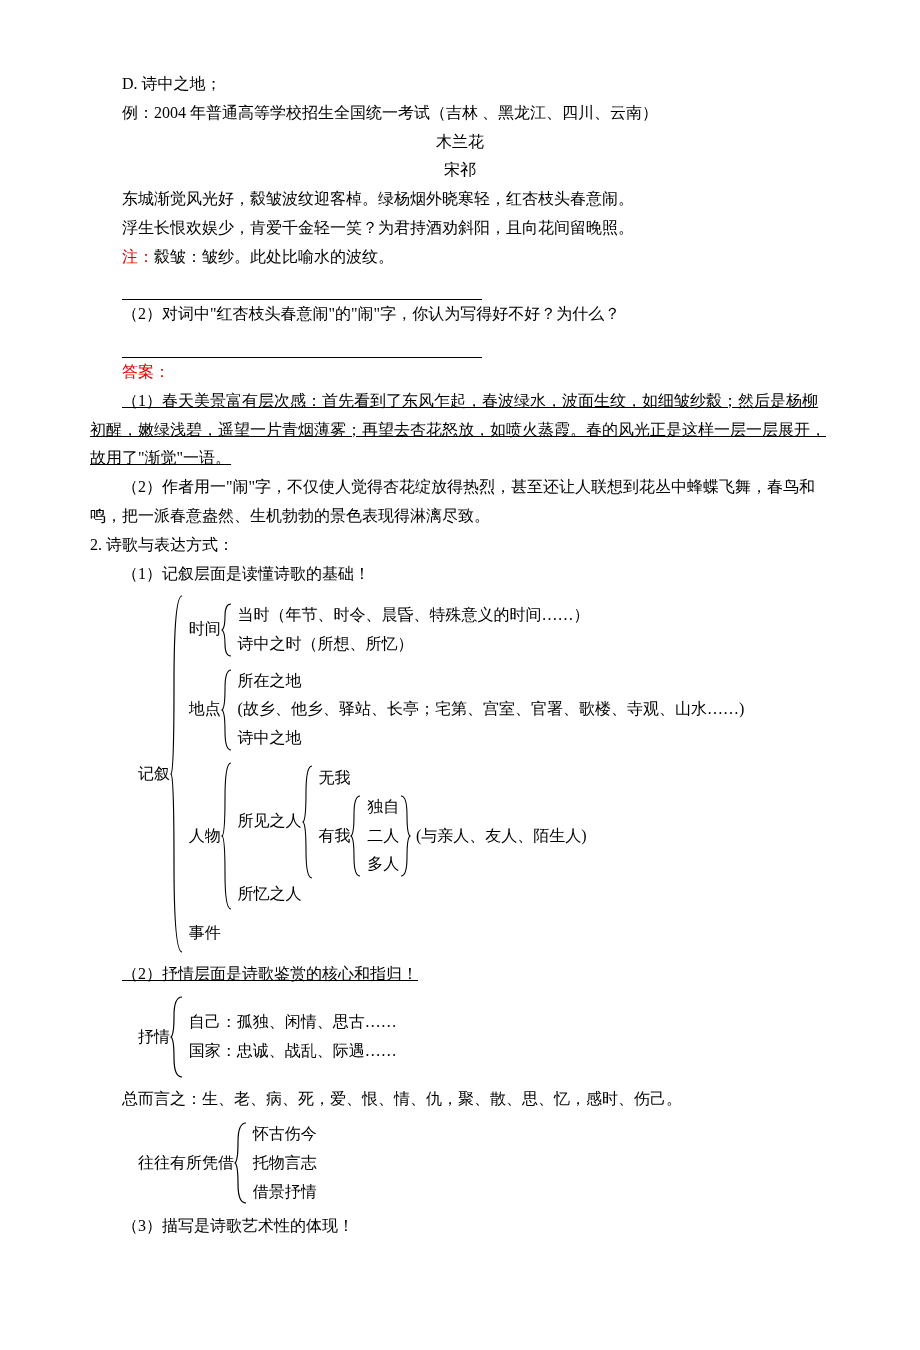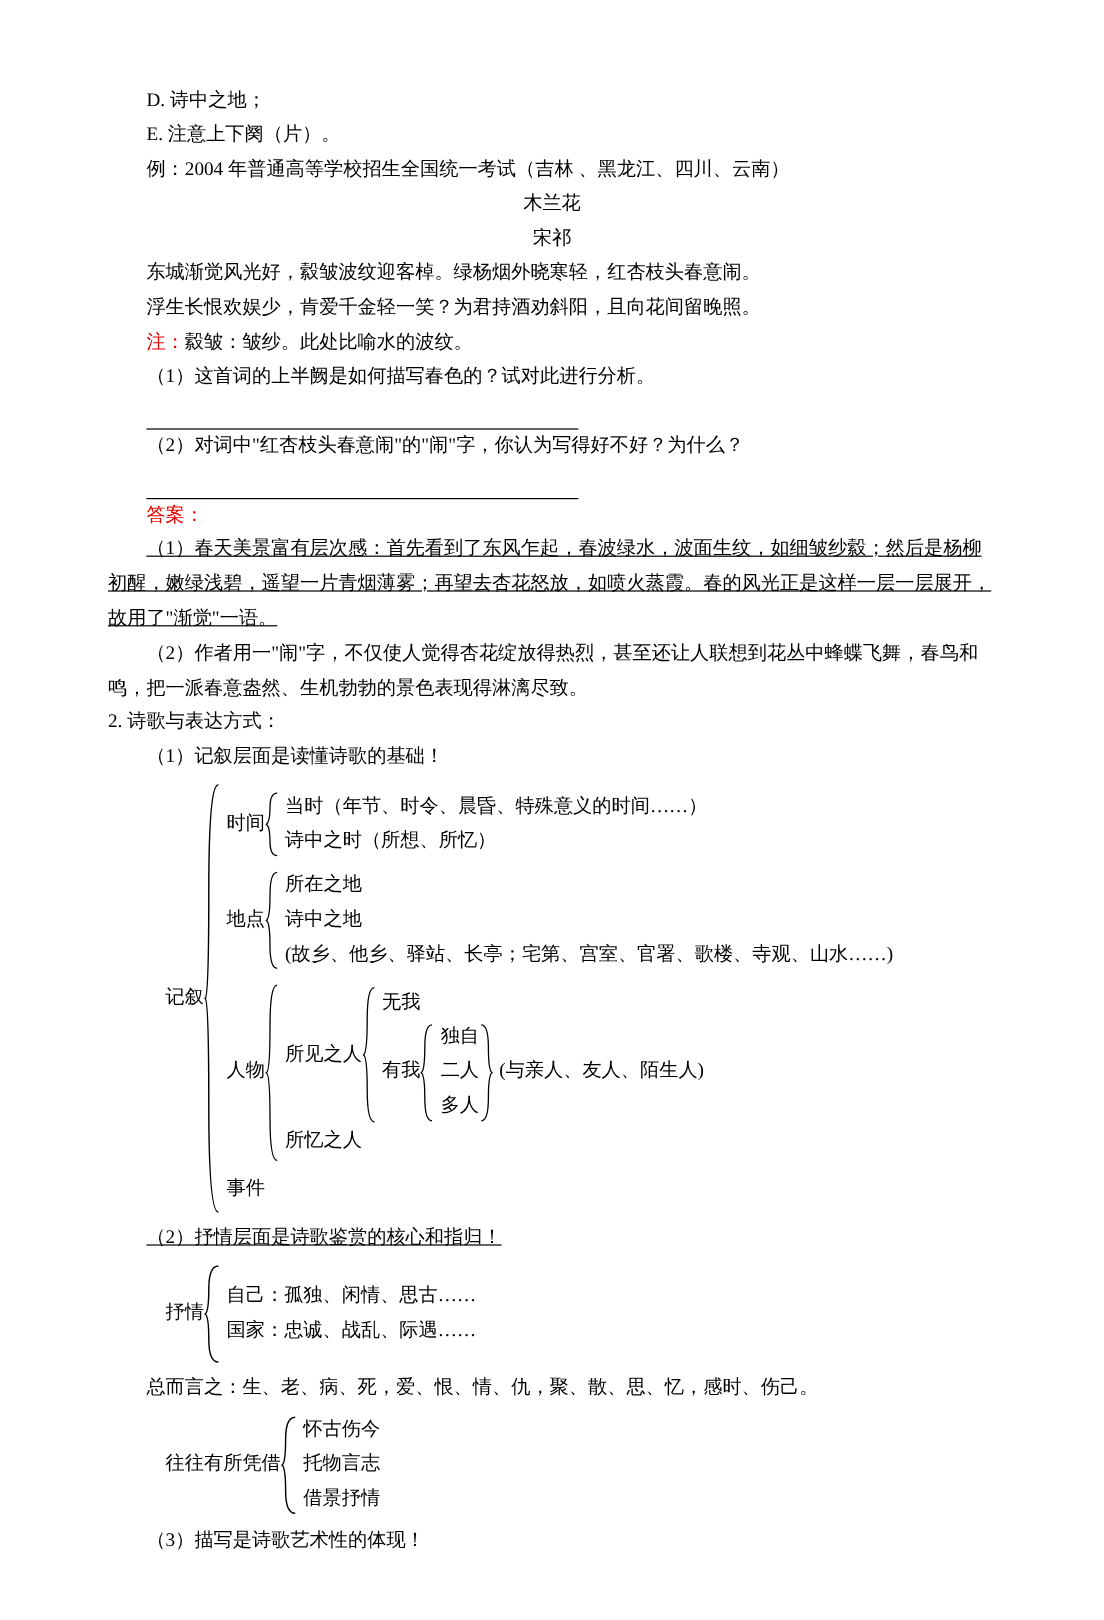"E. 注意上下阕（片）。" p.para { html: <p>E. 注意上下阕（片）。</p> -> none }
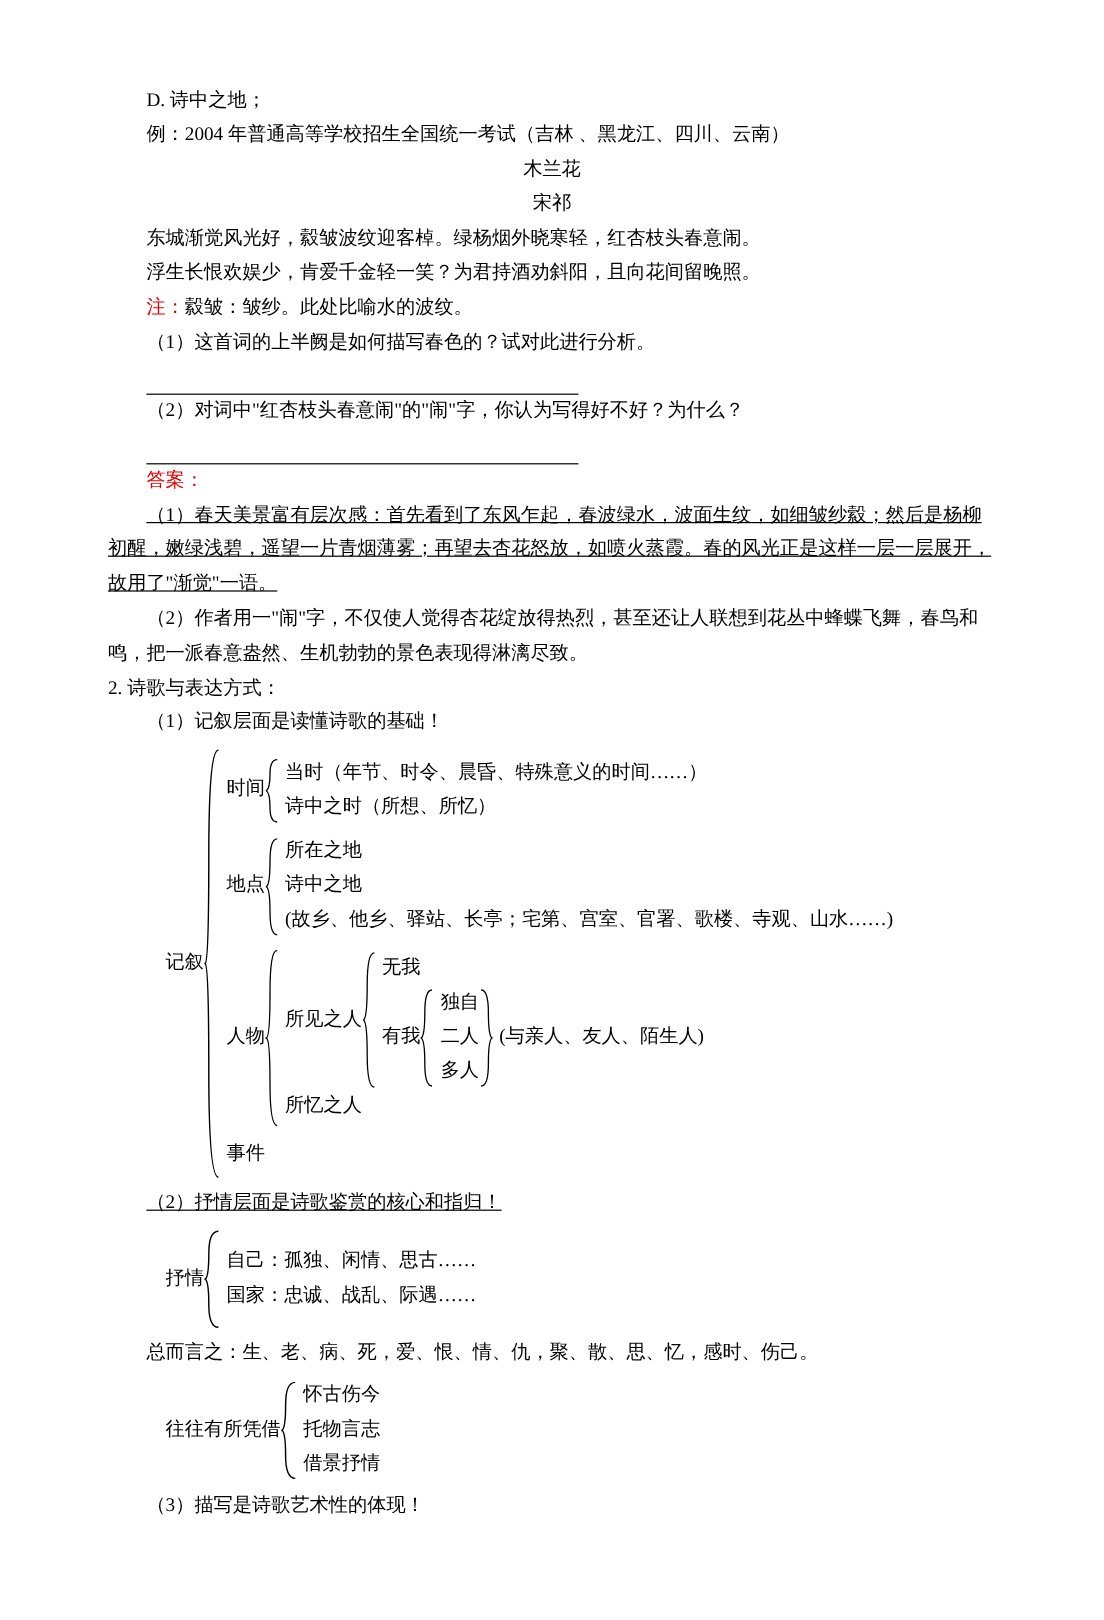"（1）这首词的上半阙是如何描写春色的？试对此进行分析。" p.para { html: <p>（1）这首词的上半阙是如何描写春色的？试对此进行分析。</p> -> none }
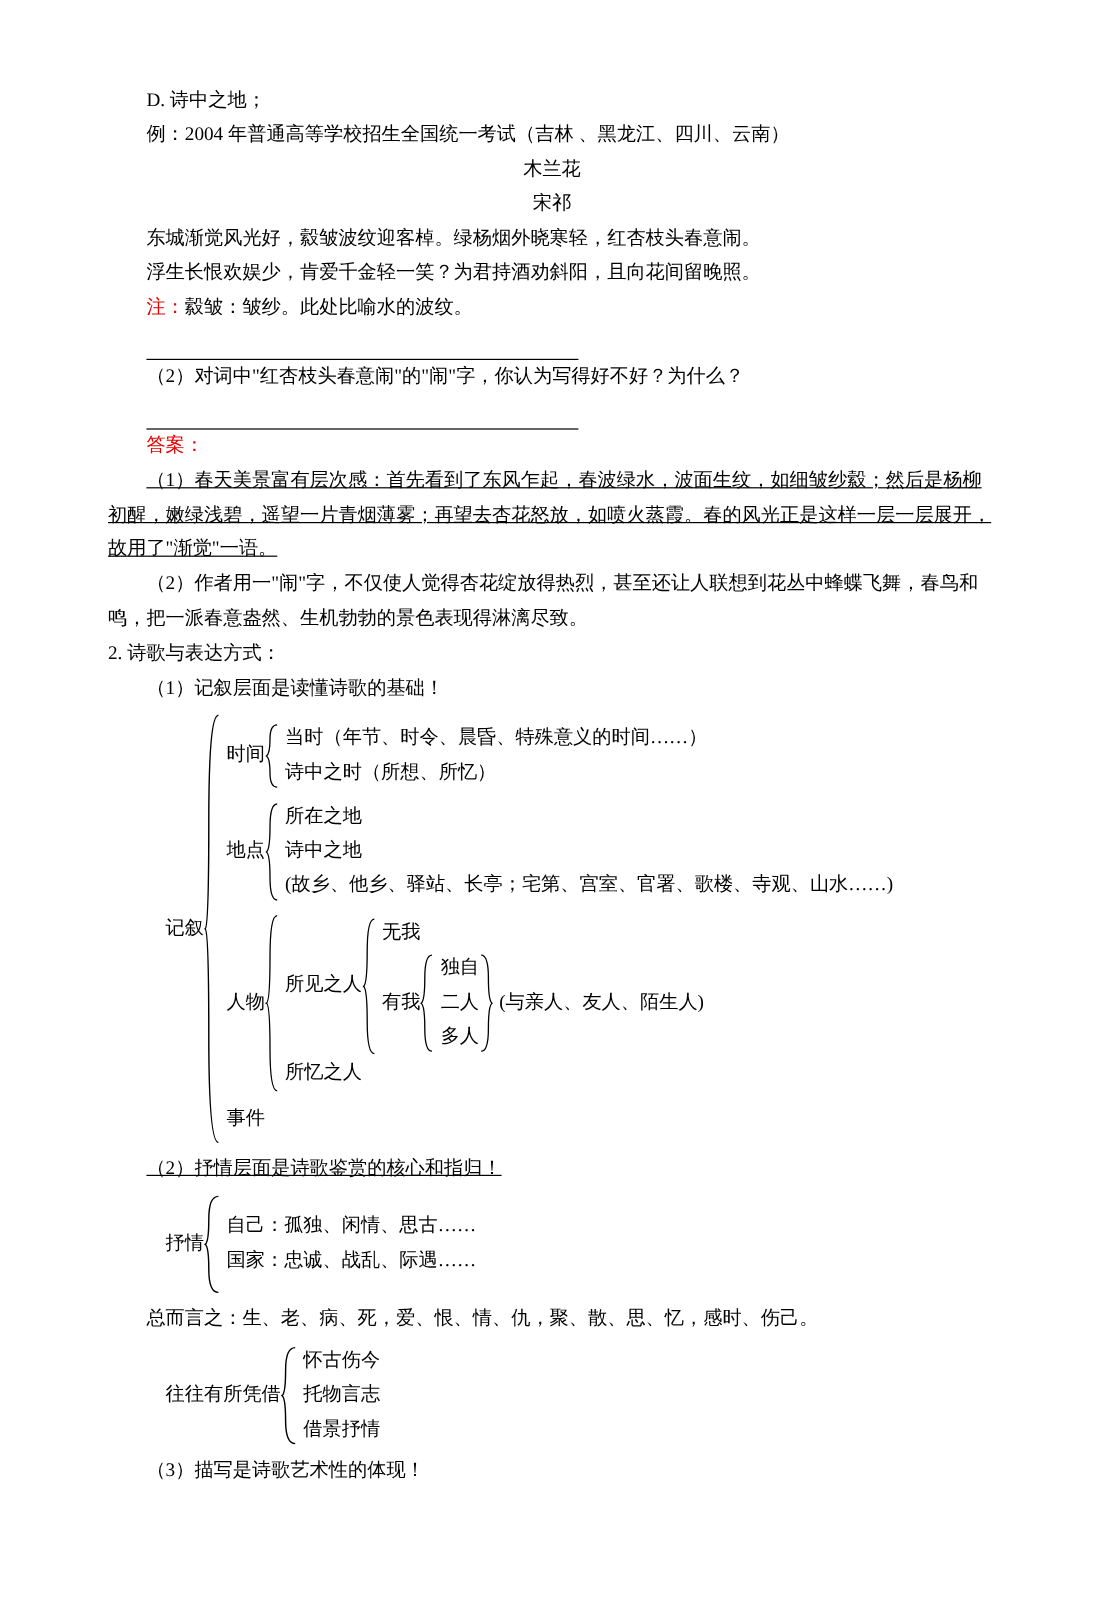"诗中之地" span { order: before "(故乡、他乡、驿站、长亭；宅第、宫室、官署、歌楼、寺观、山水……)" -> after "(故乡、他乡、驿站、长亭；宅第、宫室、官署、歌楼、寺观、山水……)" }
